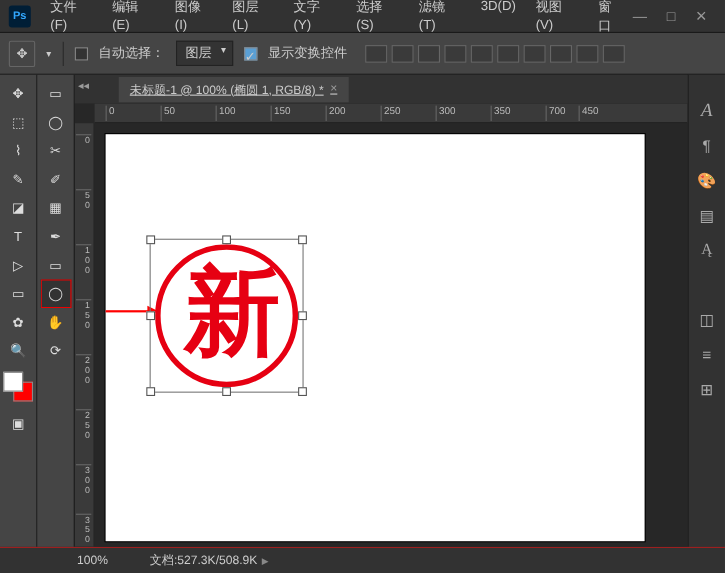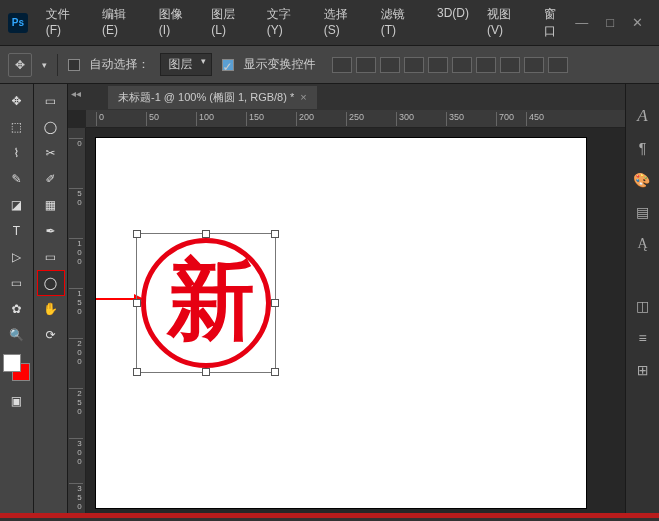"Ps" .titlebar { height: 46px -> 30px }
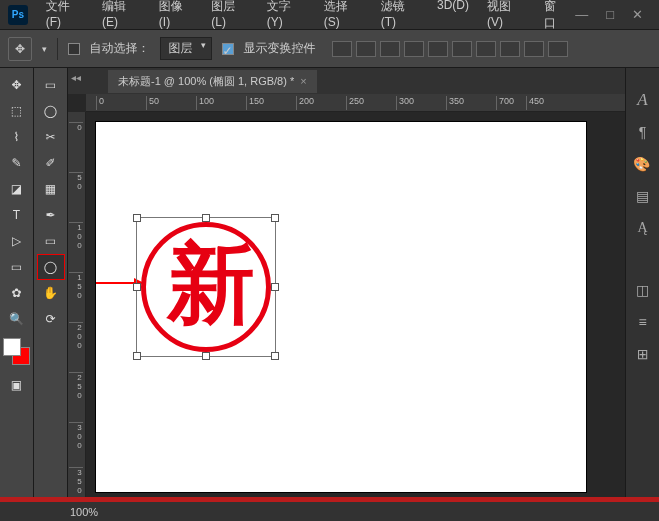"未标题-1 @ 100% (椭圆 1," .tabrow { text-decoration: none -> underline }
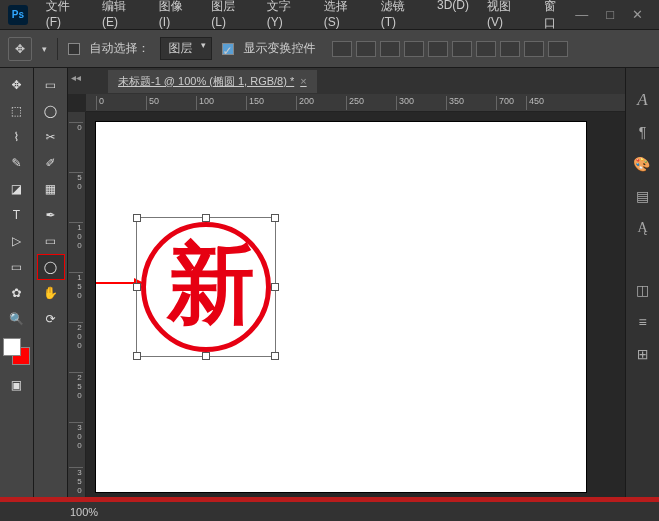"100%" .statusbar { border-top: 5px solid #b91c1c -> 1px solid #b91c1c }
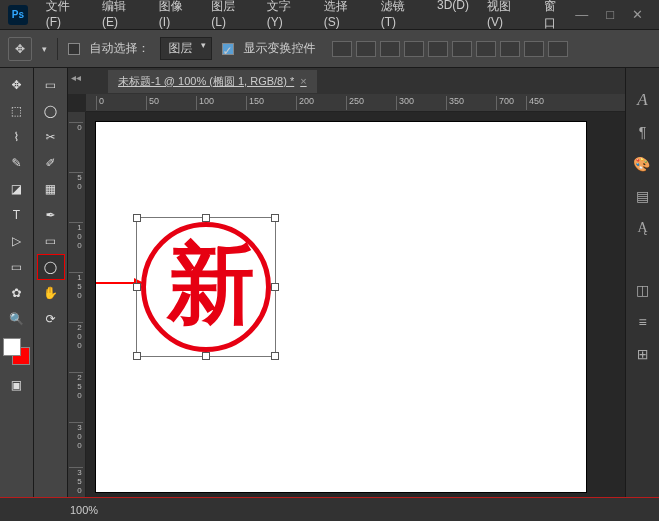"文档:527.3K/508.9K ▶" span.docinfo { html: none -> <span><span>文档:527.3K/508.9K</span><span>▶</span></span> }
